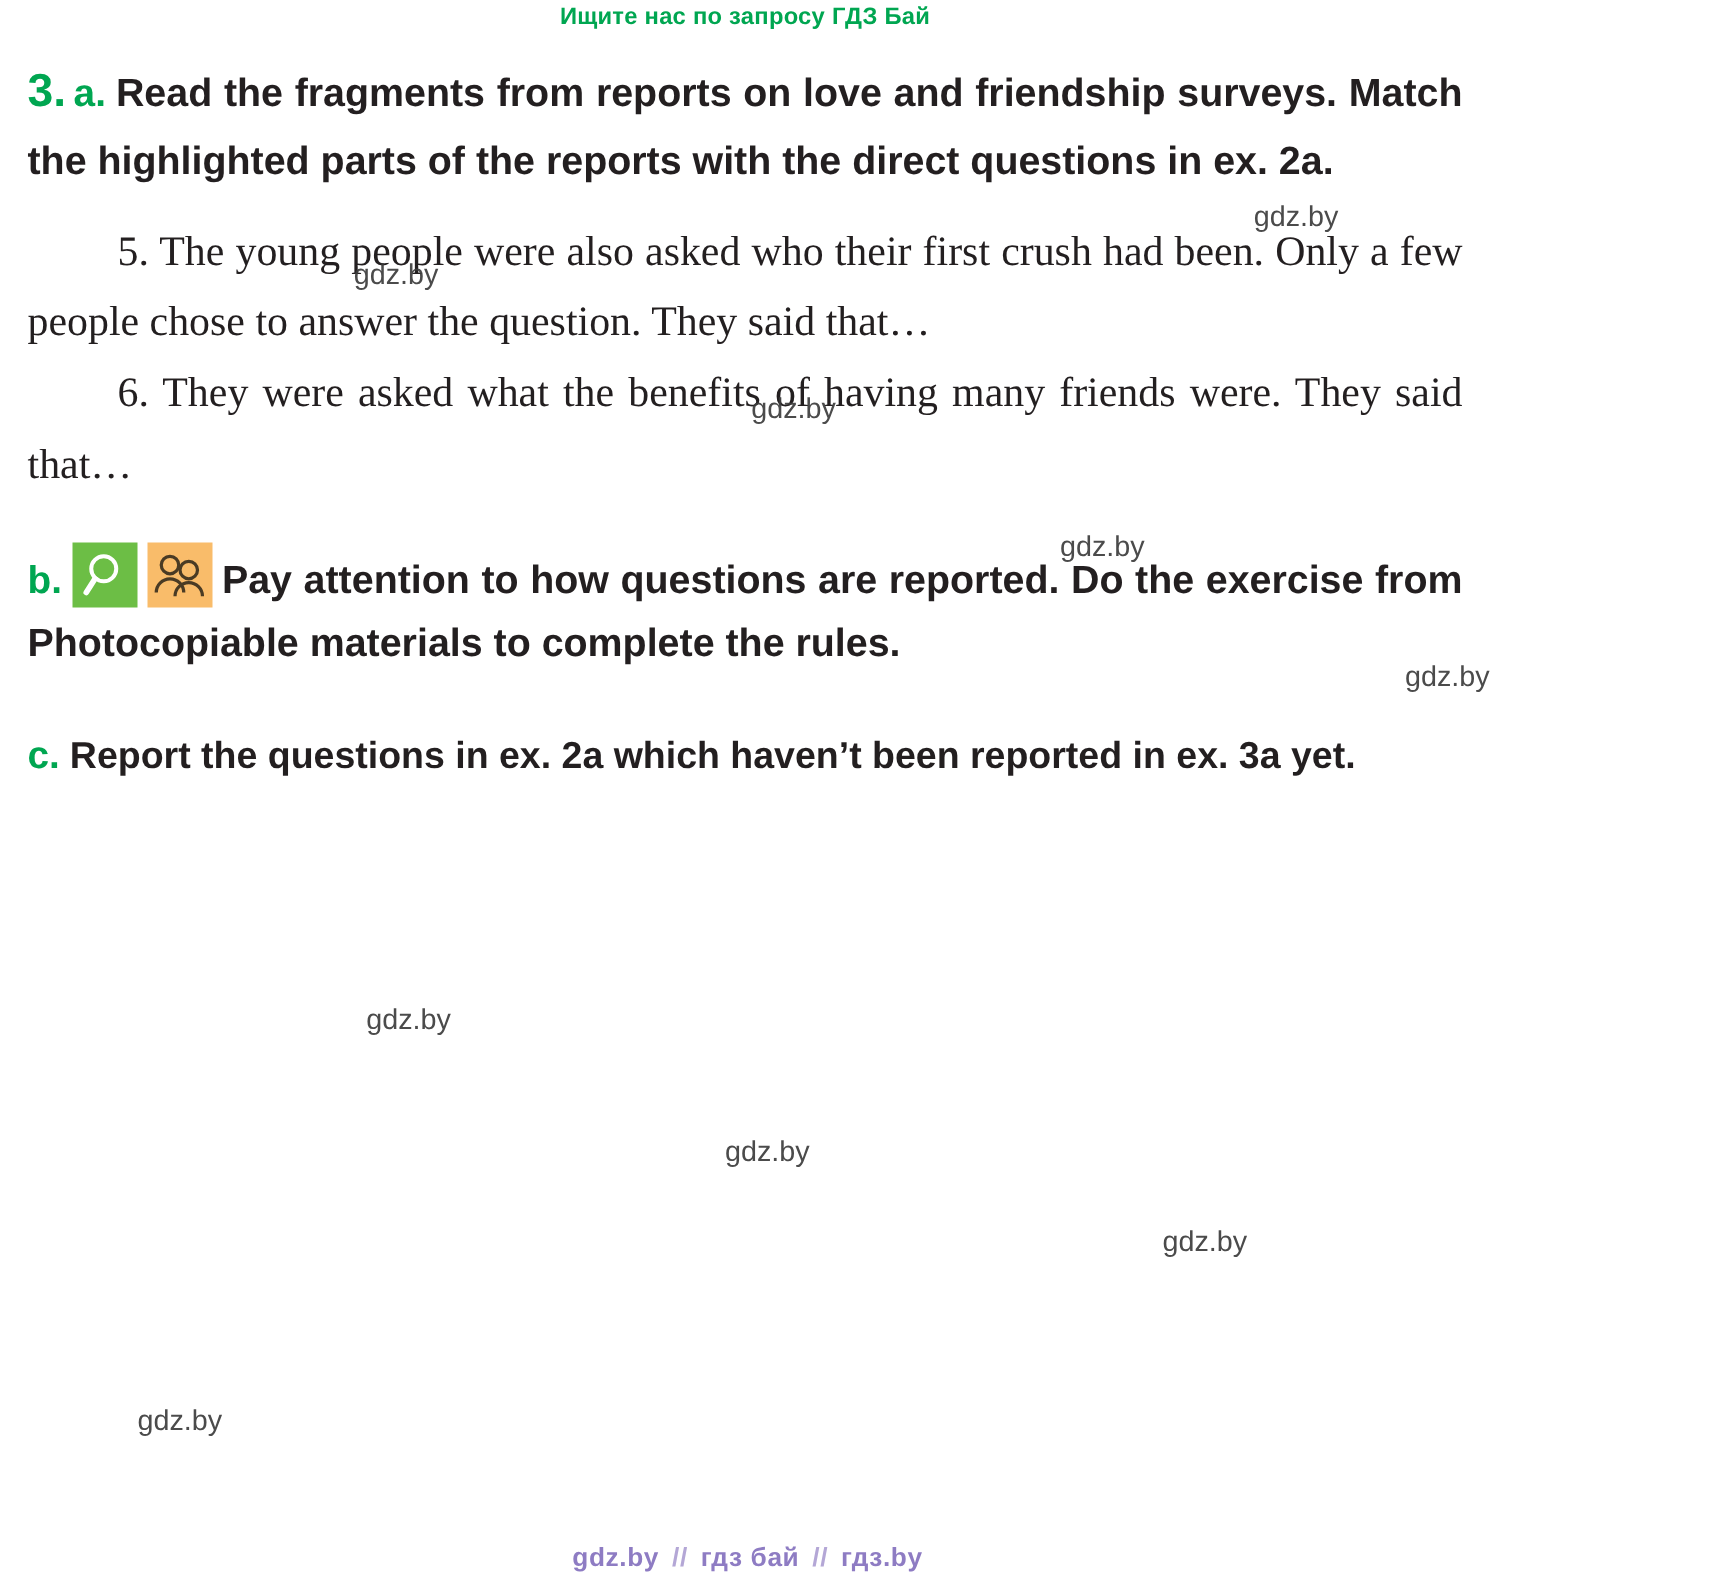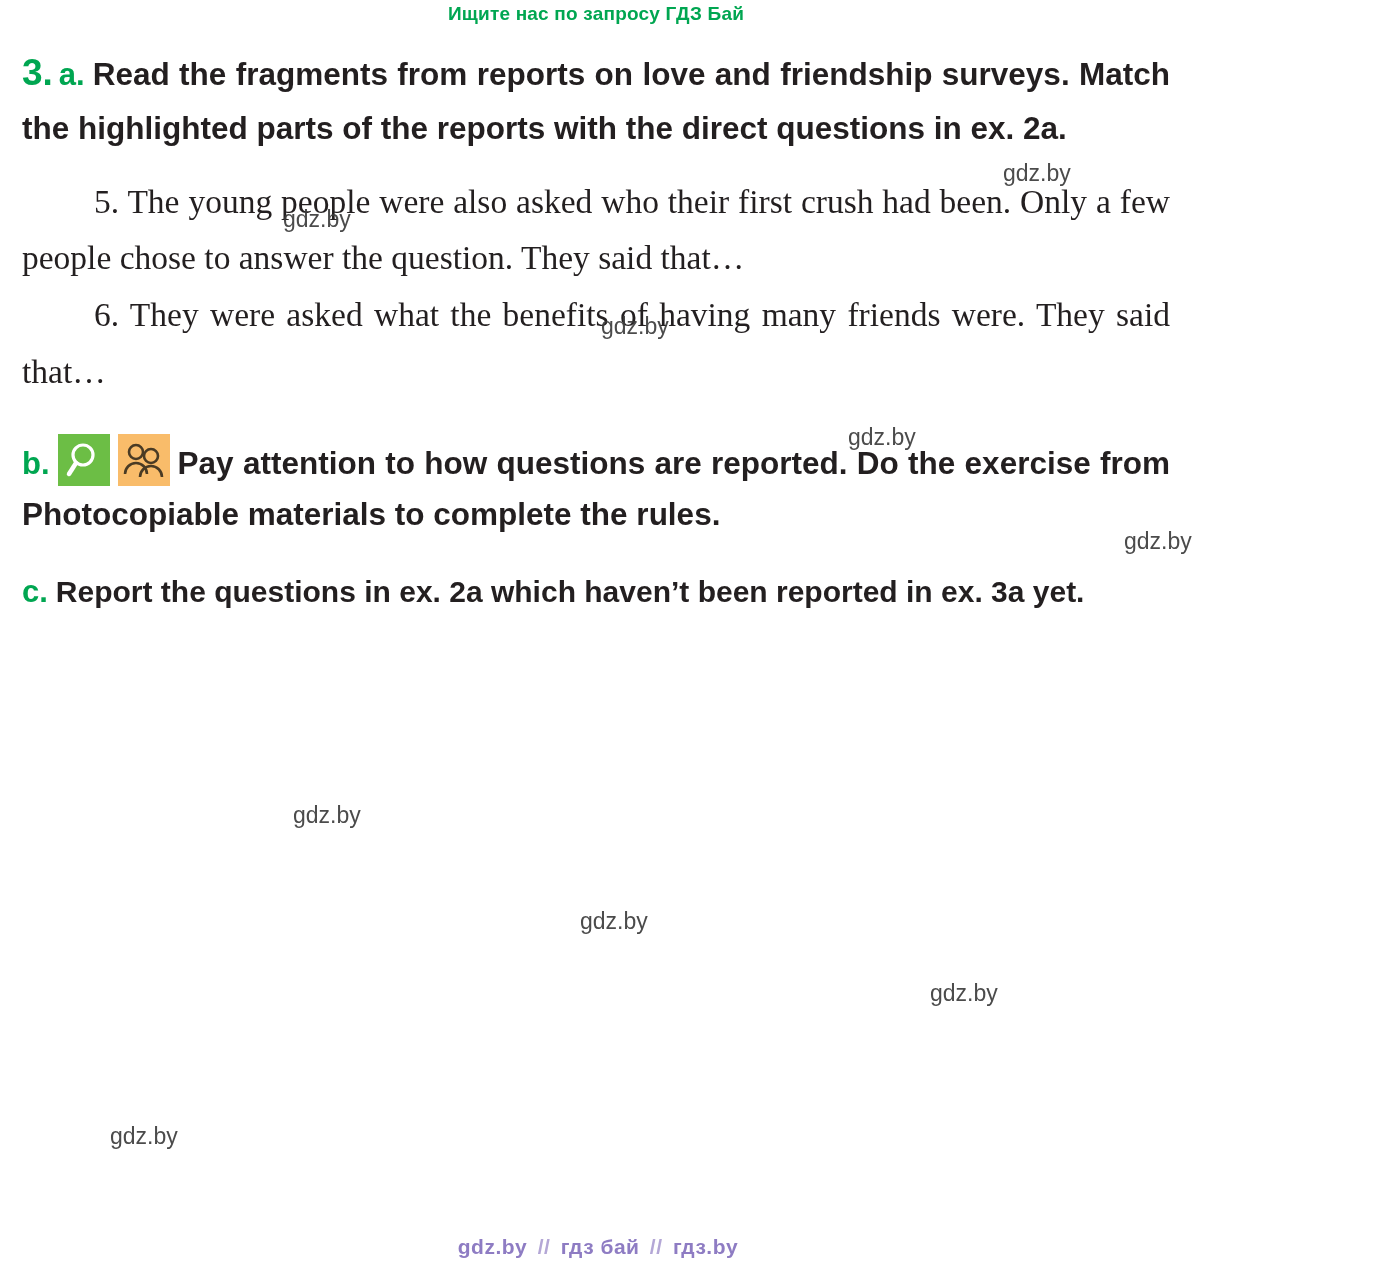"c. Report the questions in" .part-c { margin-top: 30px -> 42px }
